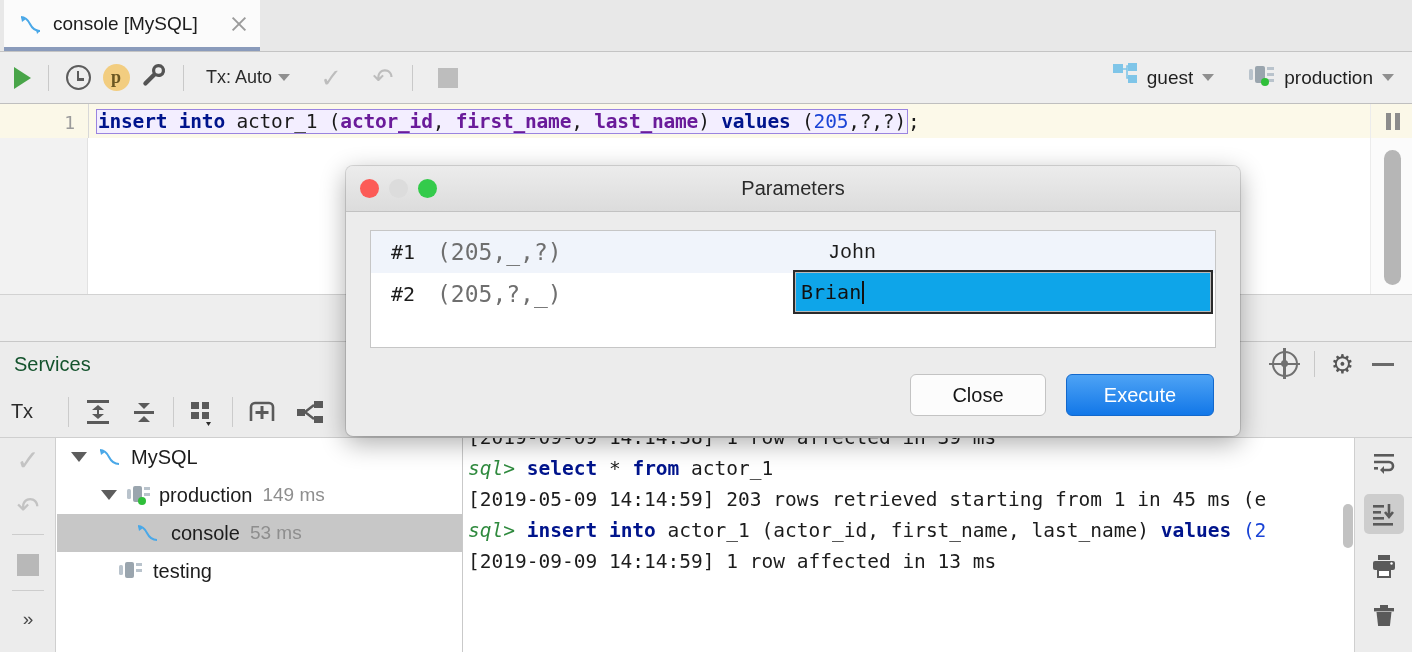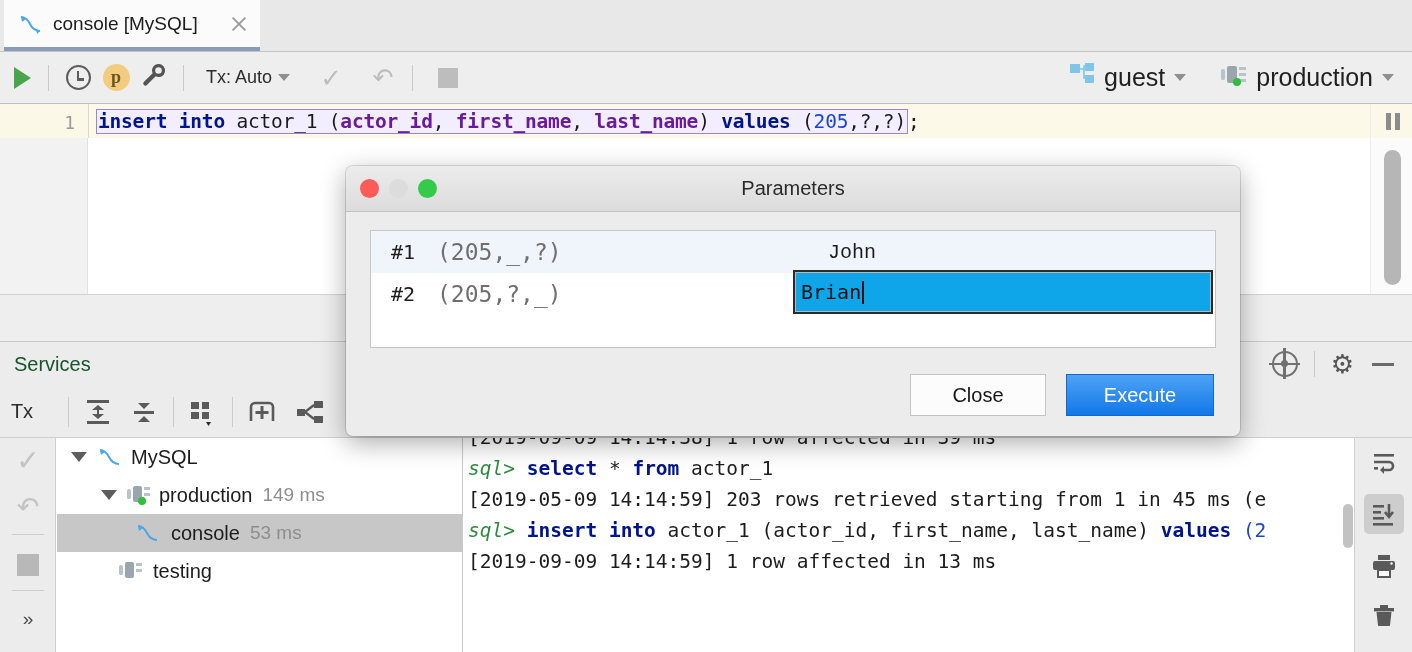"guest" .tb-right .lbl { font-size: 25px -> 19px }
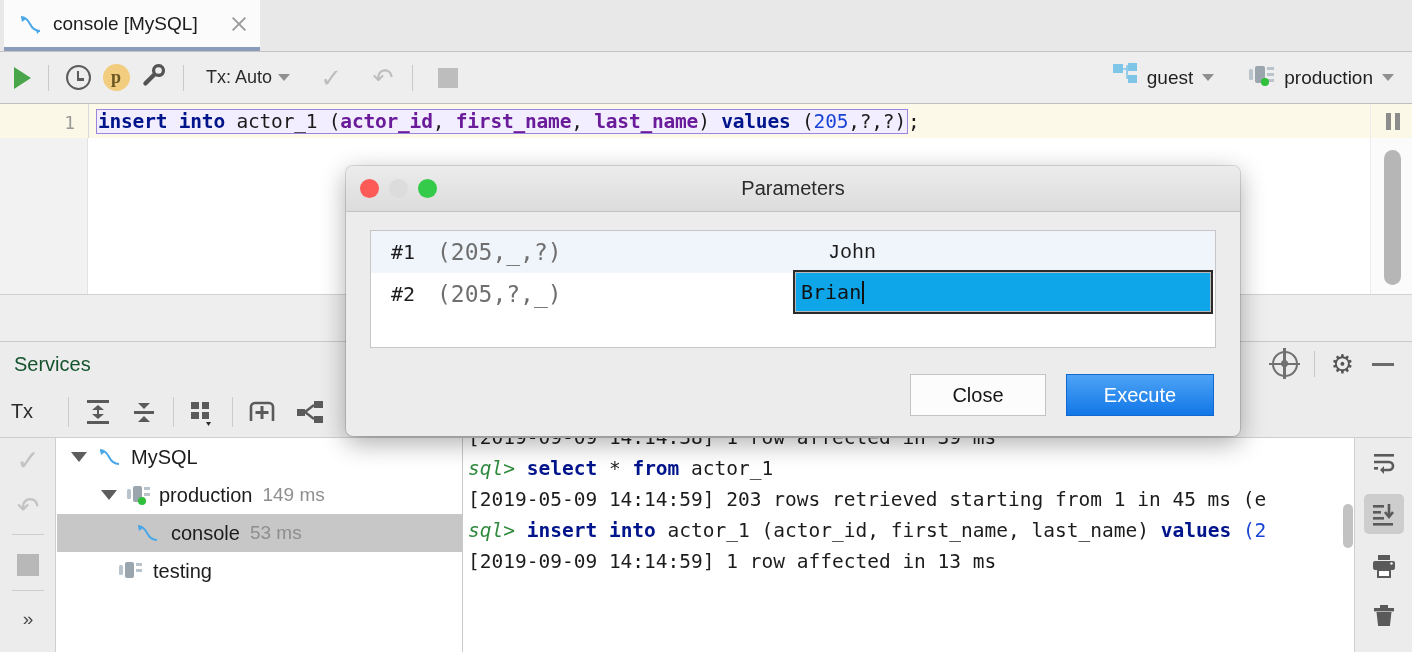"Close" .btn { border-radius: 0 -> 6px }
